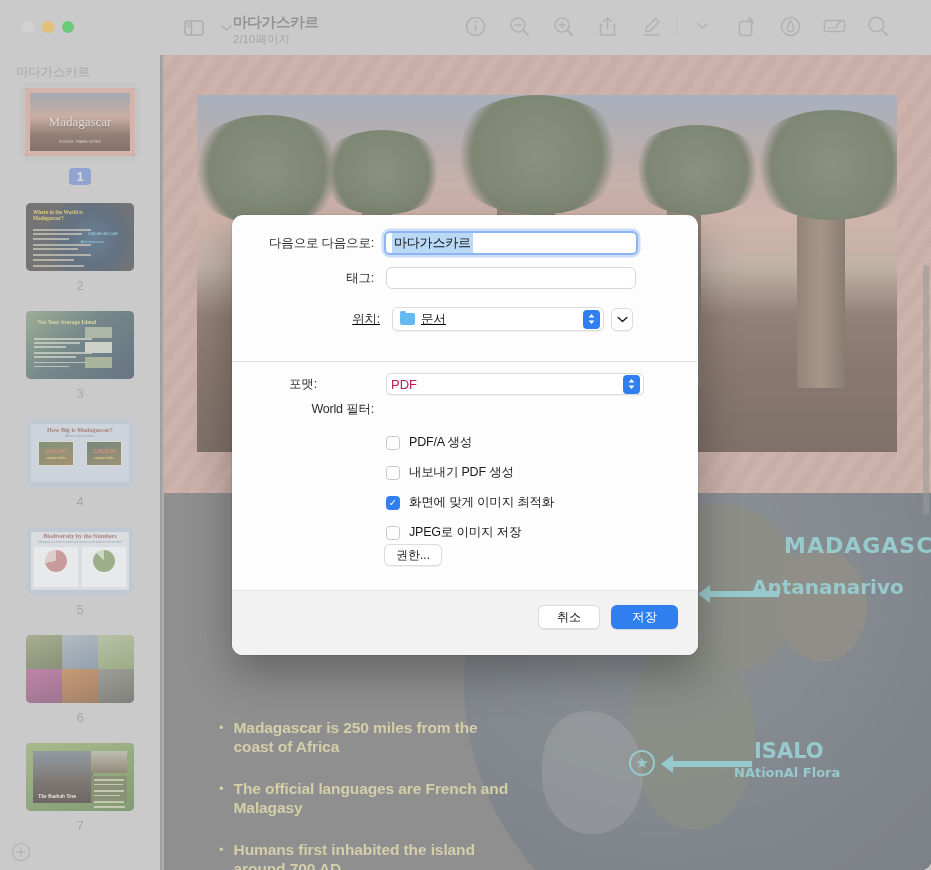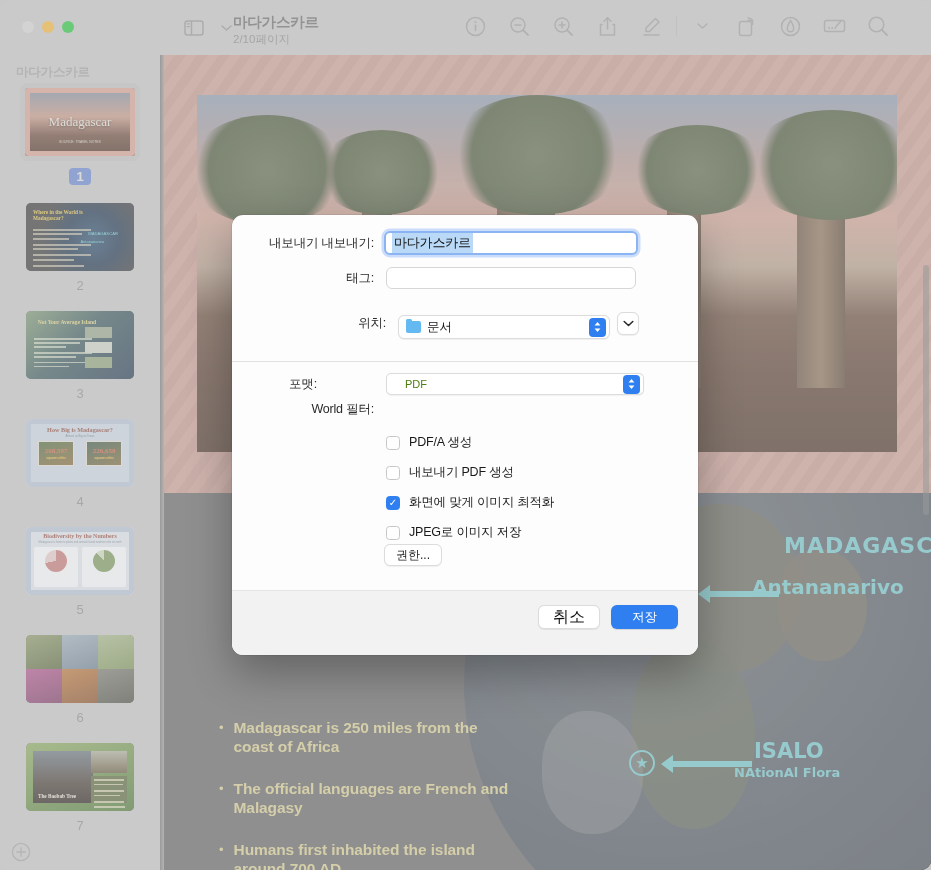"내보내기 내보내기:" div.lbl { text: 내보내기 내보내기 -> 다음으로 다음으로 }
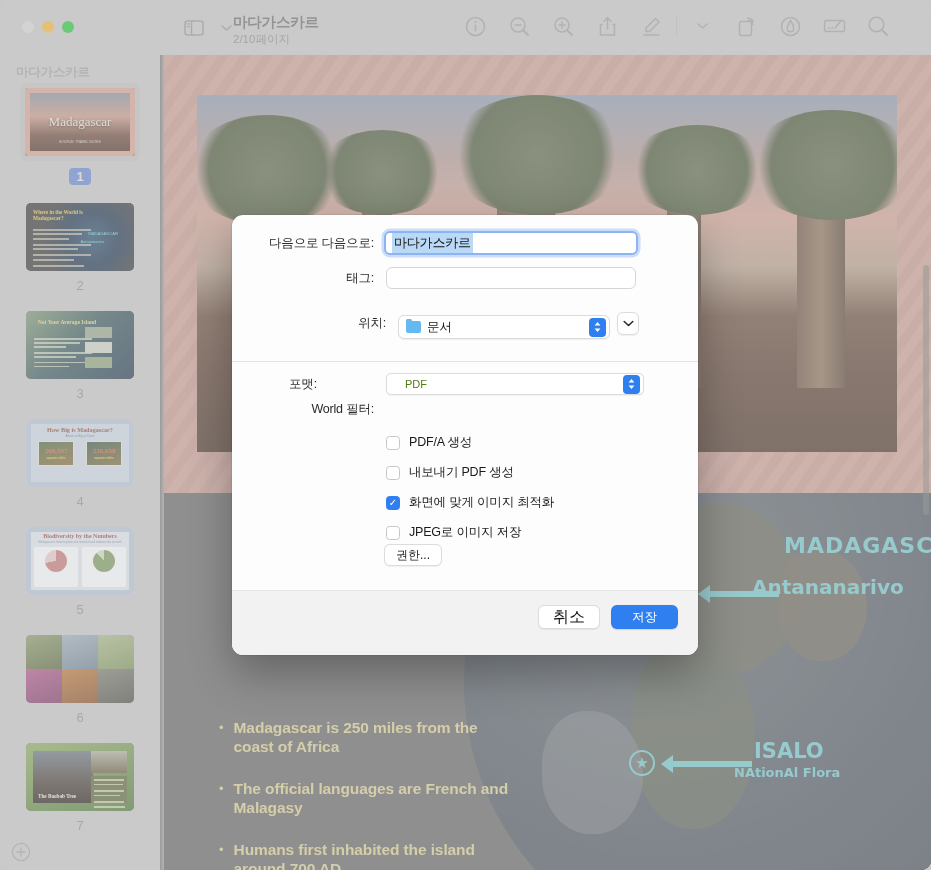"위치:" #row-where { left: 12px -> 6px; text-decoration: none -> underline }
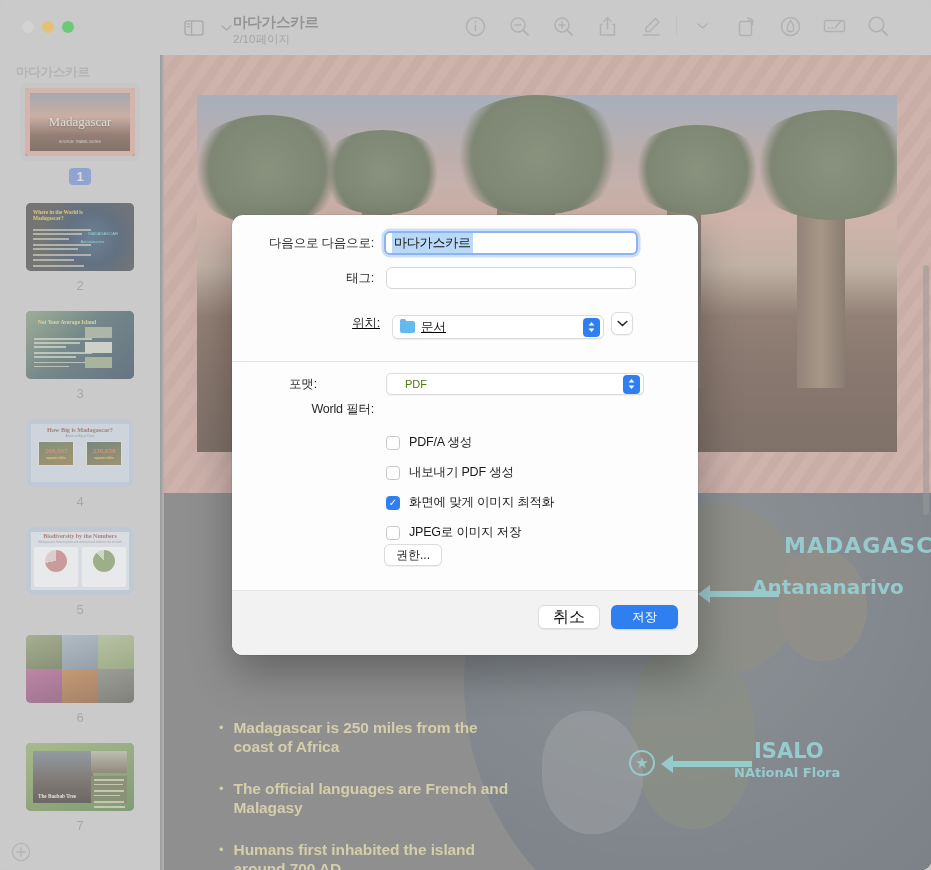"문서" #where-pop { margin-top: 8px -> none }
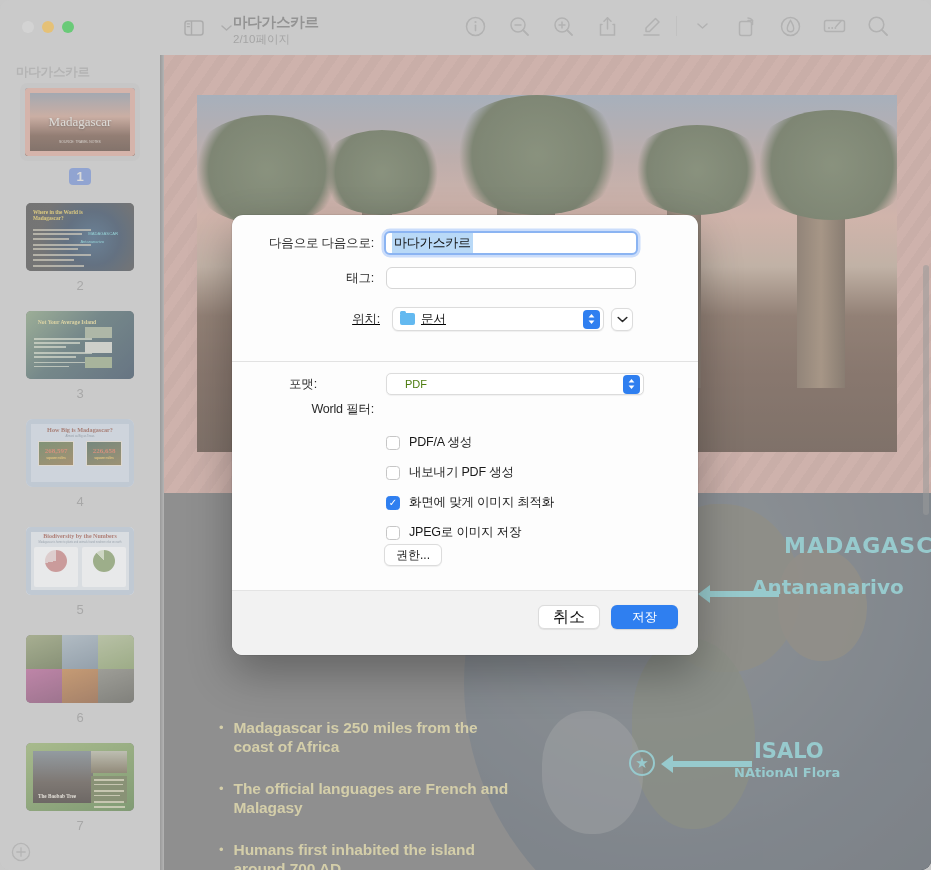"PDF" .popup .pv { color: #4d7c0f -> #be185d; font-size: 11px -> 13px; margin-left: 18px -> 4px }
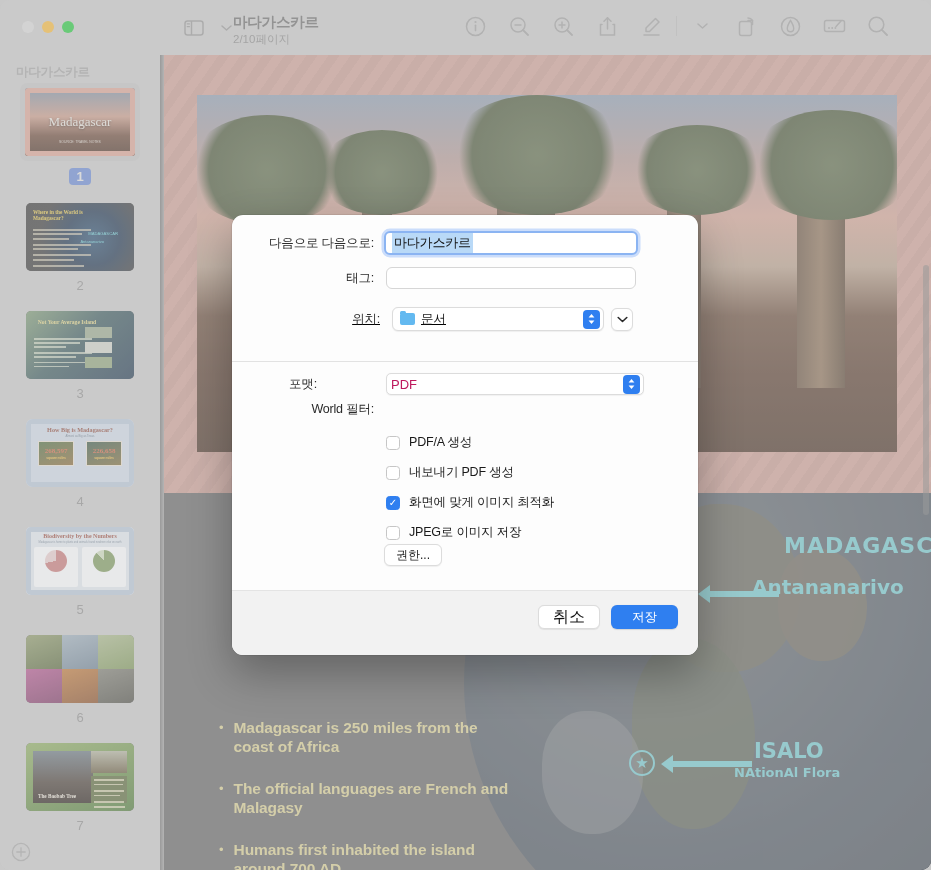"취소" #cancel-btn { font-size: 16px -> 12px }
